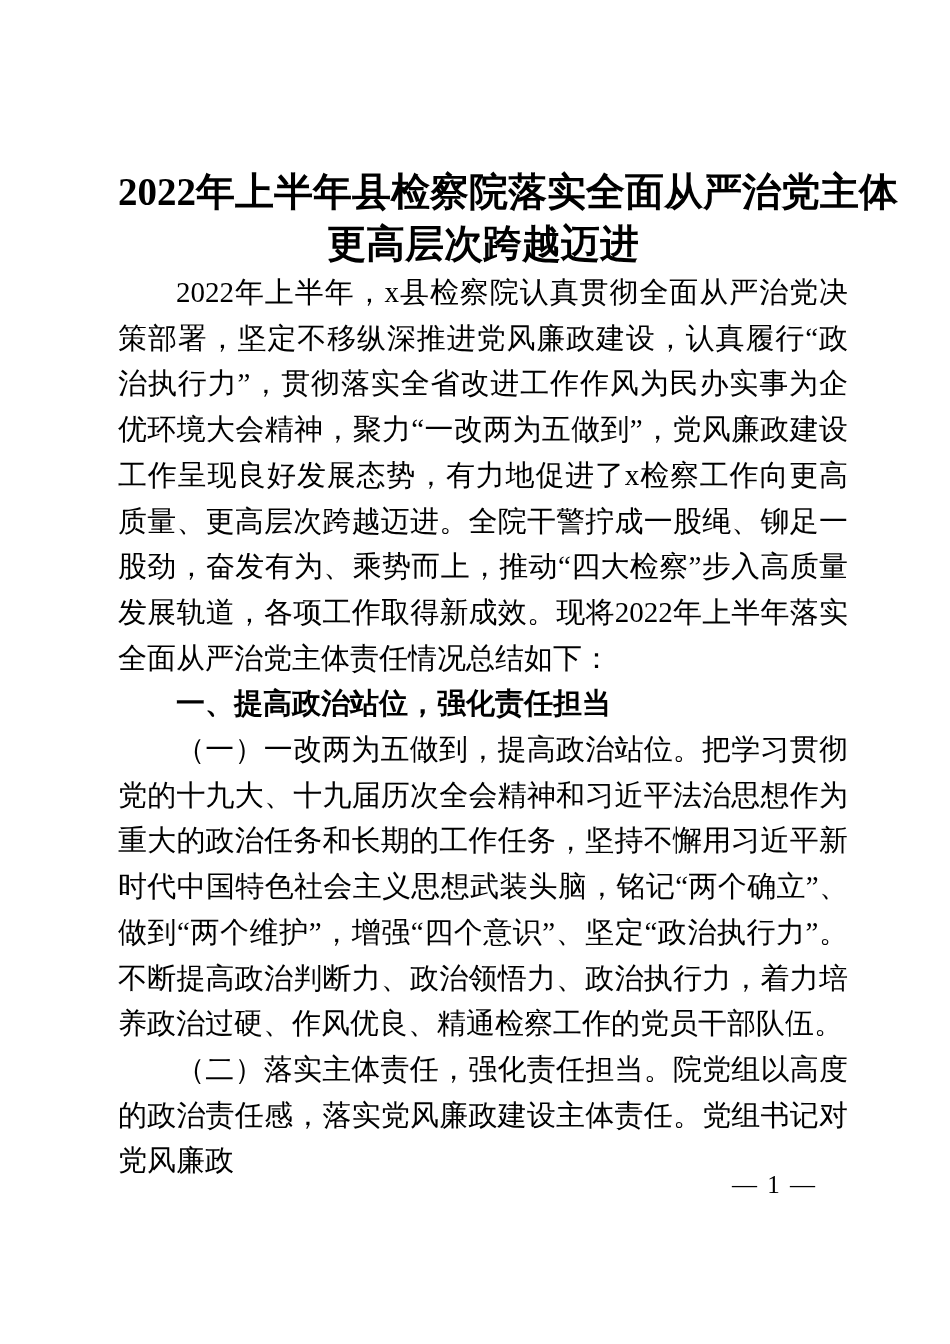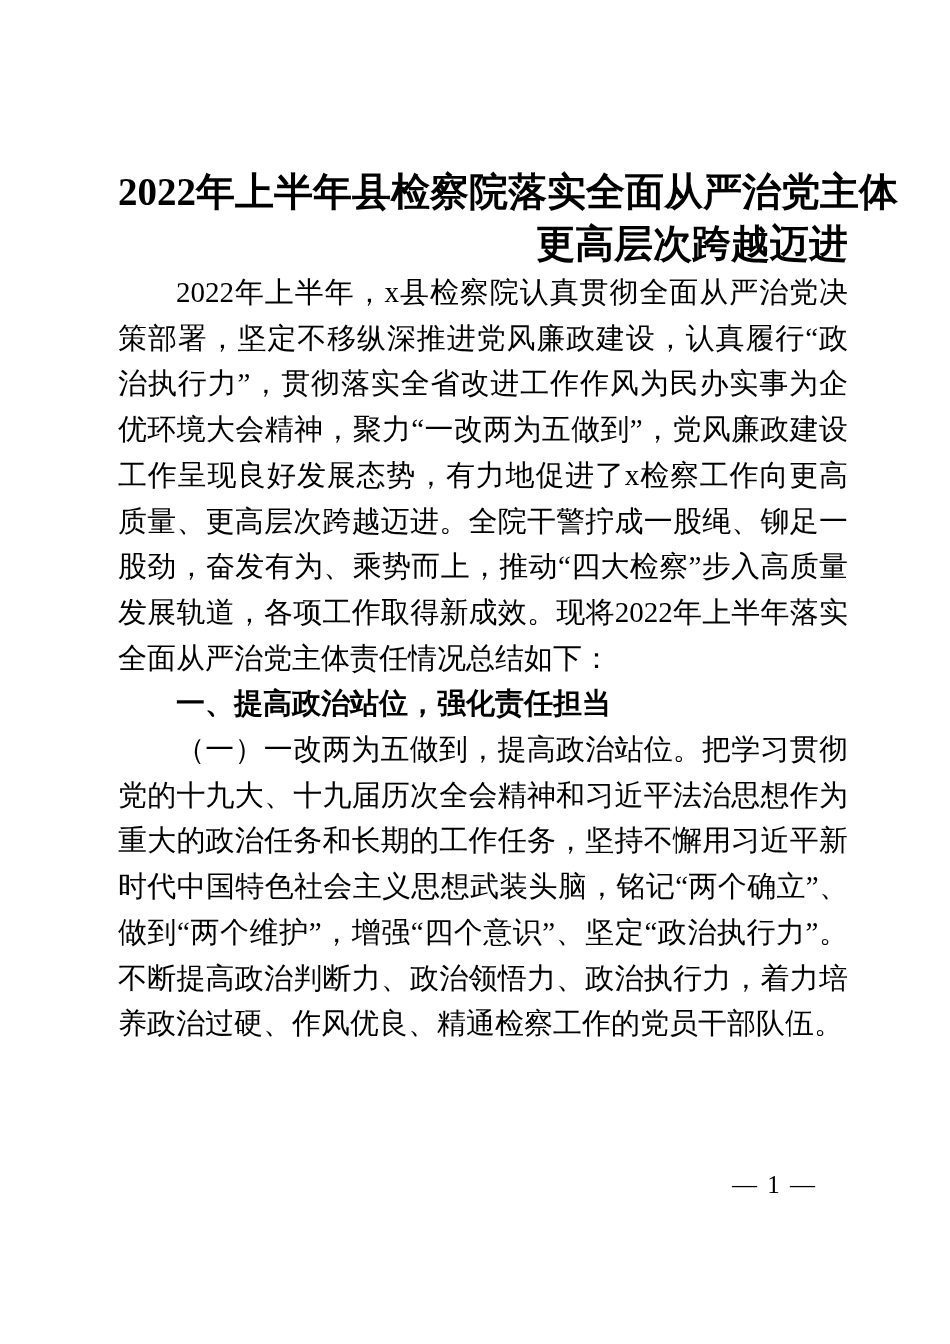"2022年上半年县检察院落实全面从严治党主体" .doc-title { text-align: right -> center }
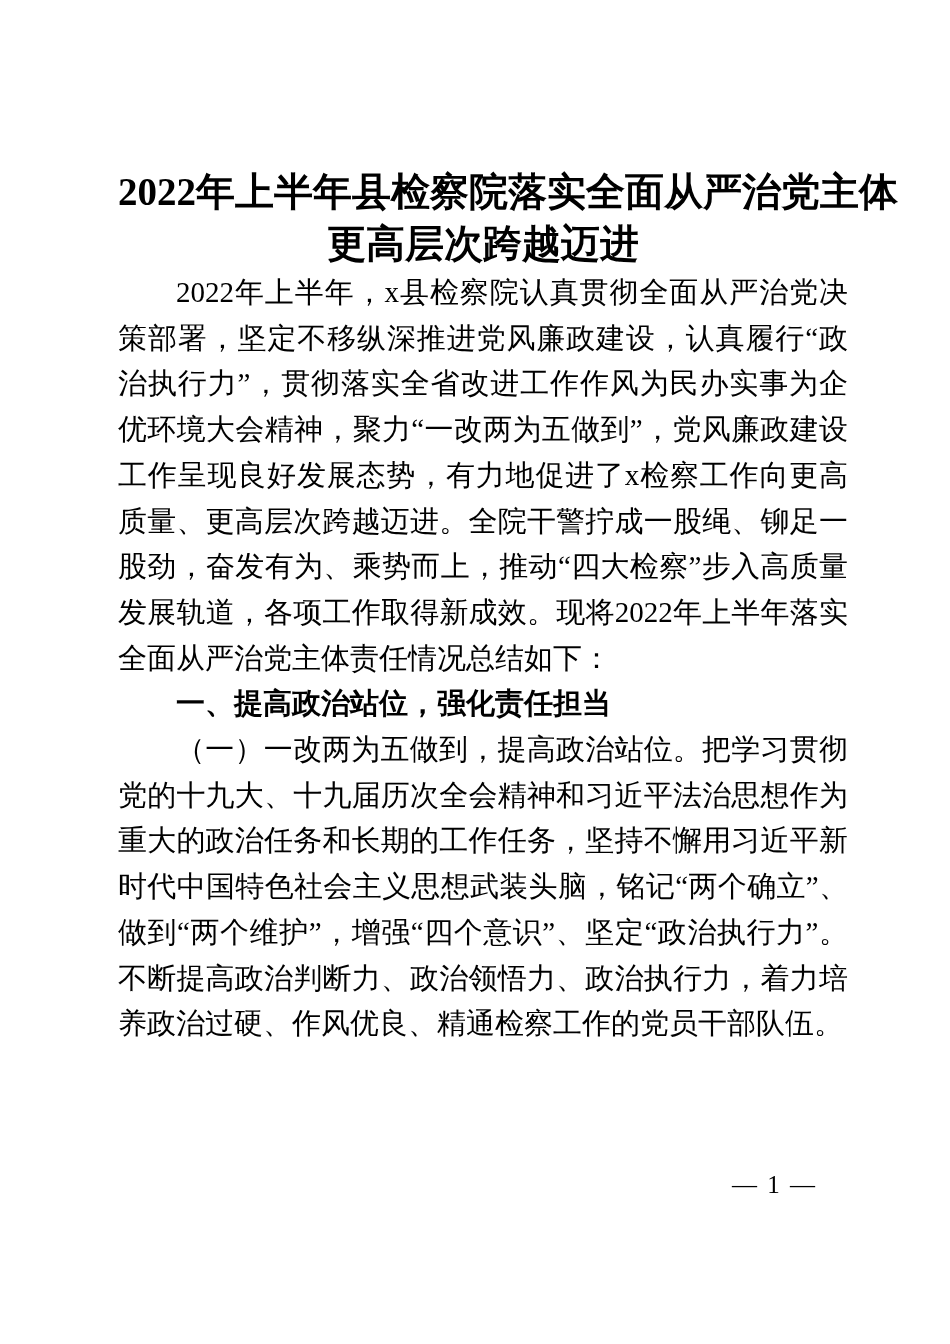"（二）落实主体责任，强化责任担当。院党组以高度的政治责任感，落实党风廉政建设主体" p.para { html: none -> <p><span>（二）落实主体责任，强化责任担当。</span><span>院党组以高度的政治责任感，落实党风廉政建设主体责任。党组书记对党风廉政</span></p> }
